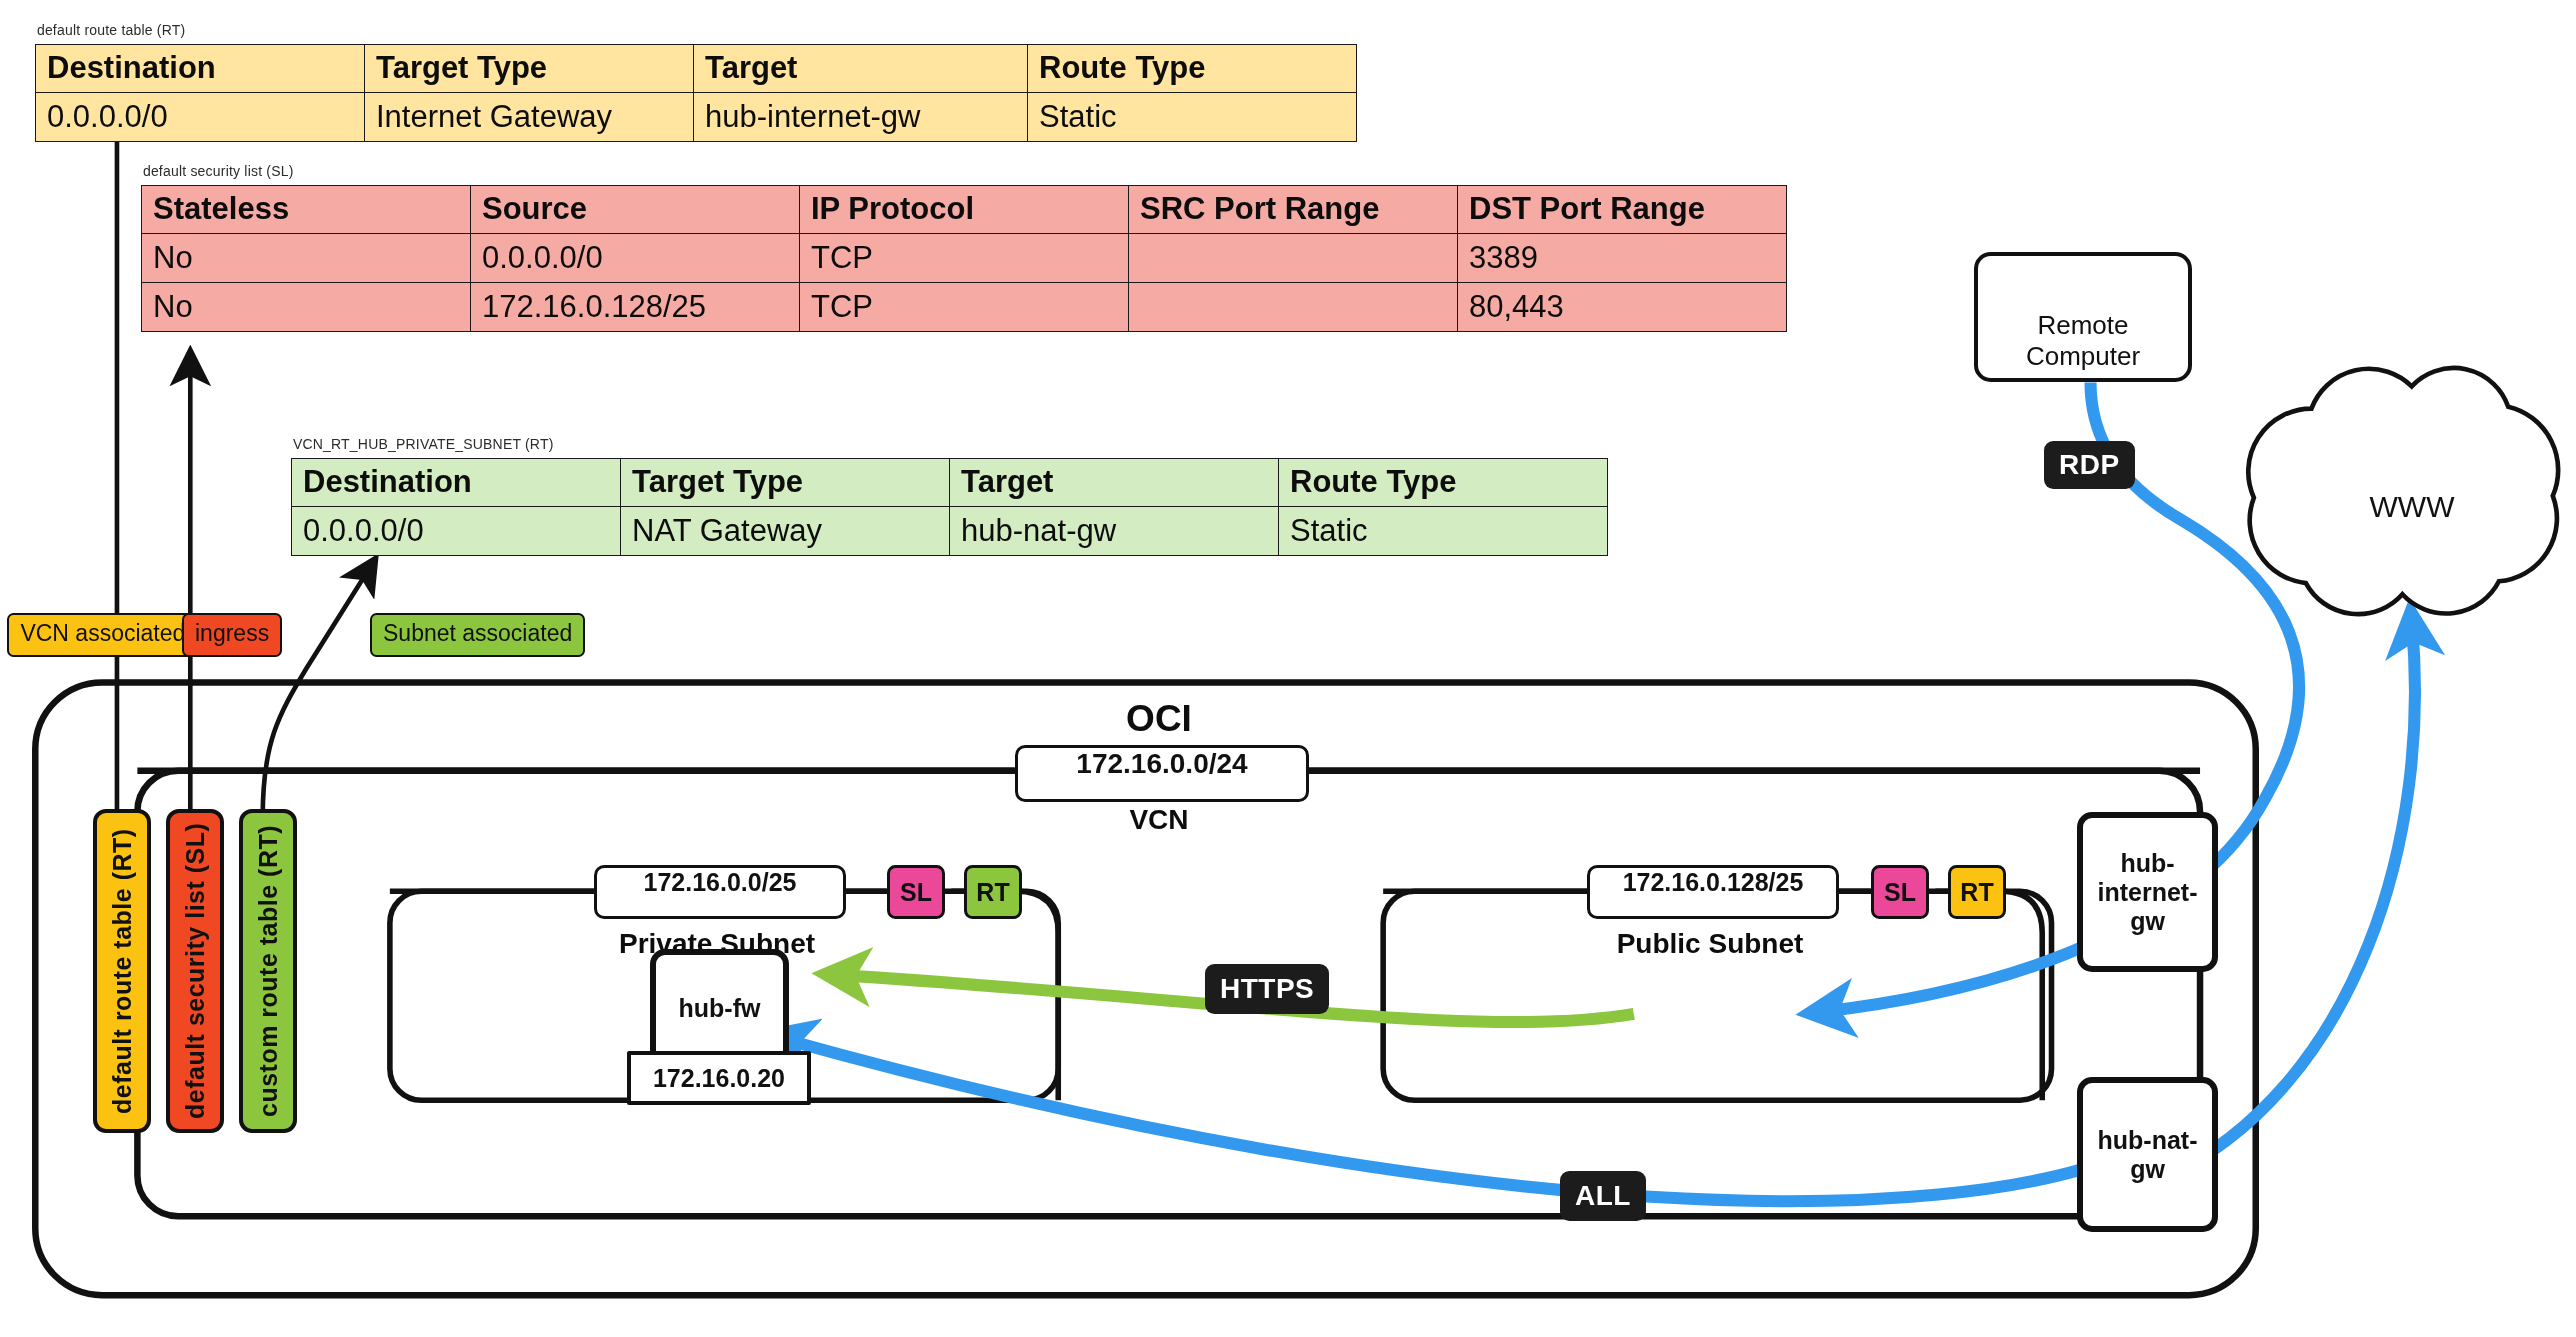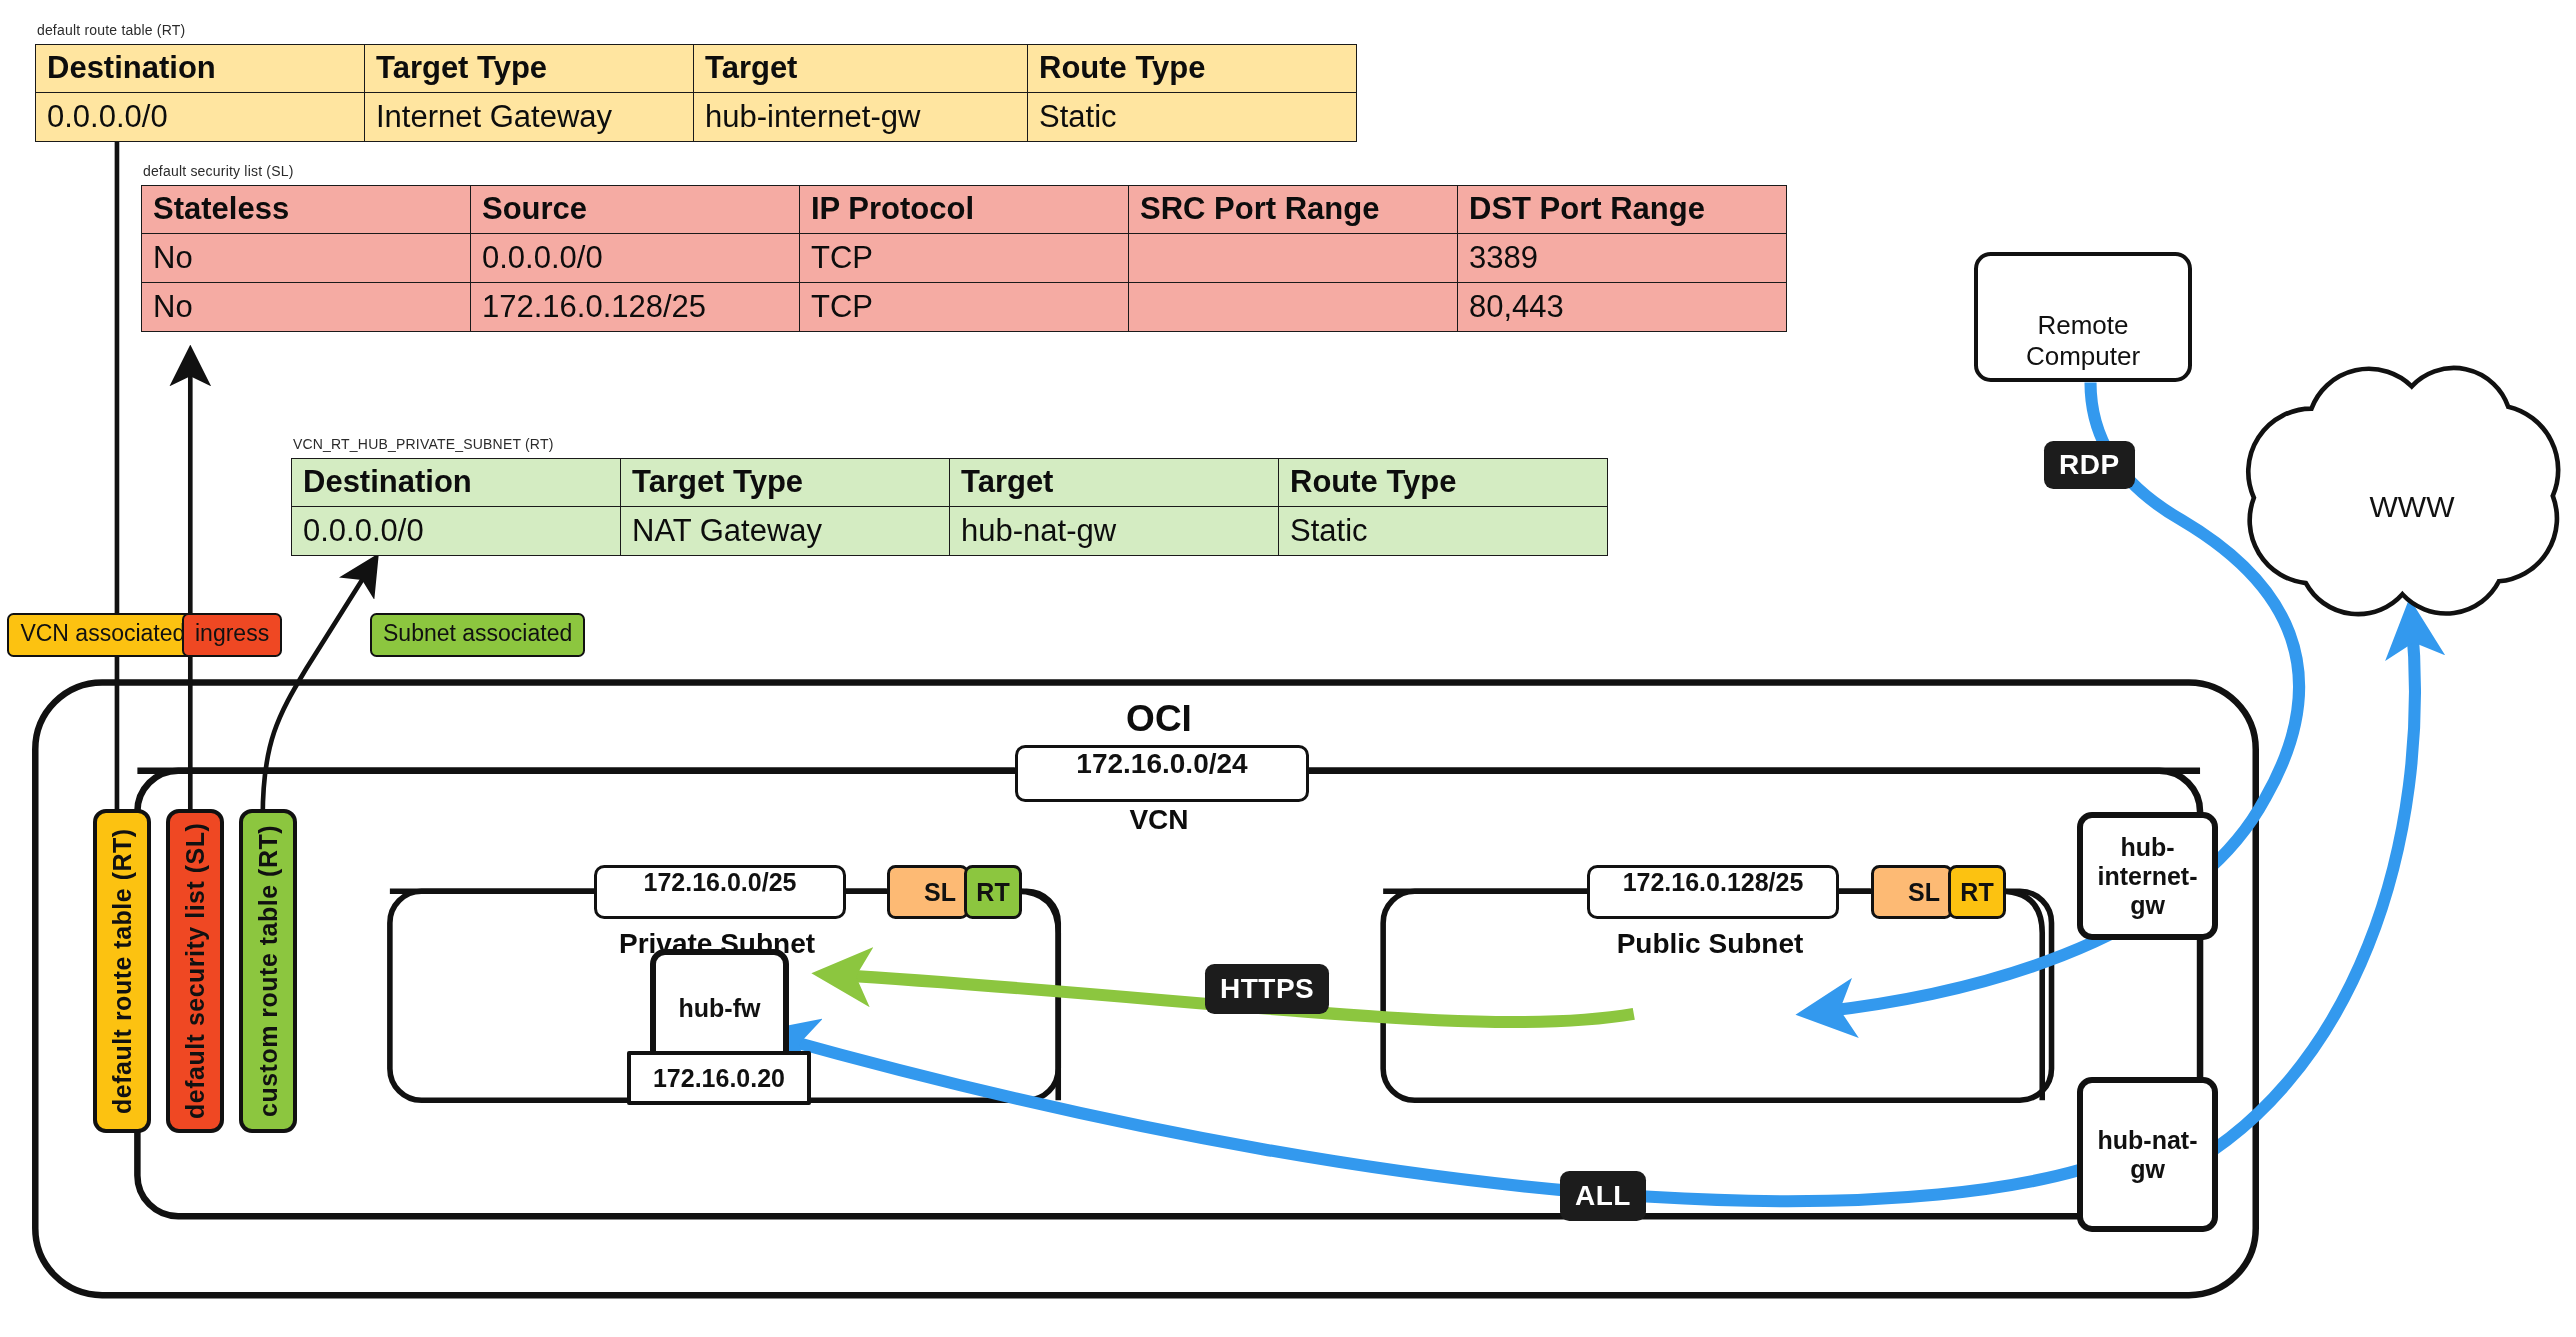"hub-" div.node { height: 128px -> 160px }
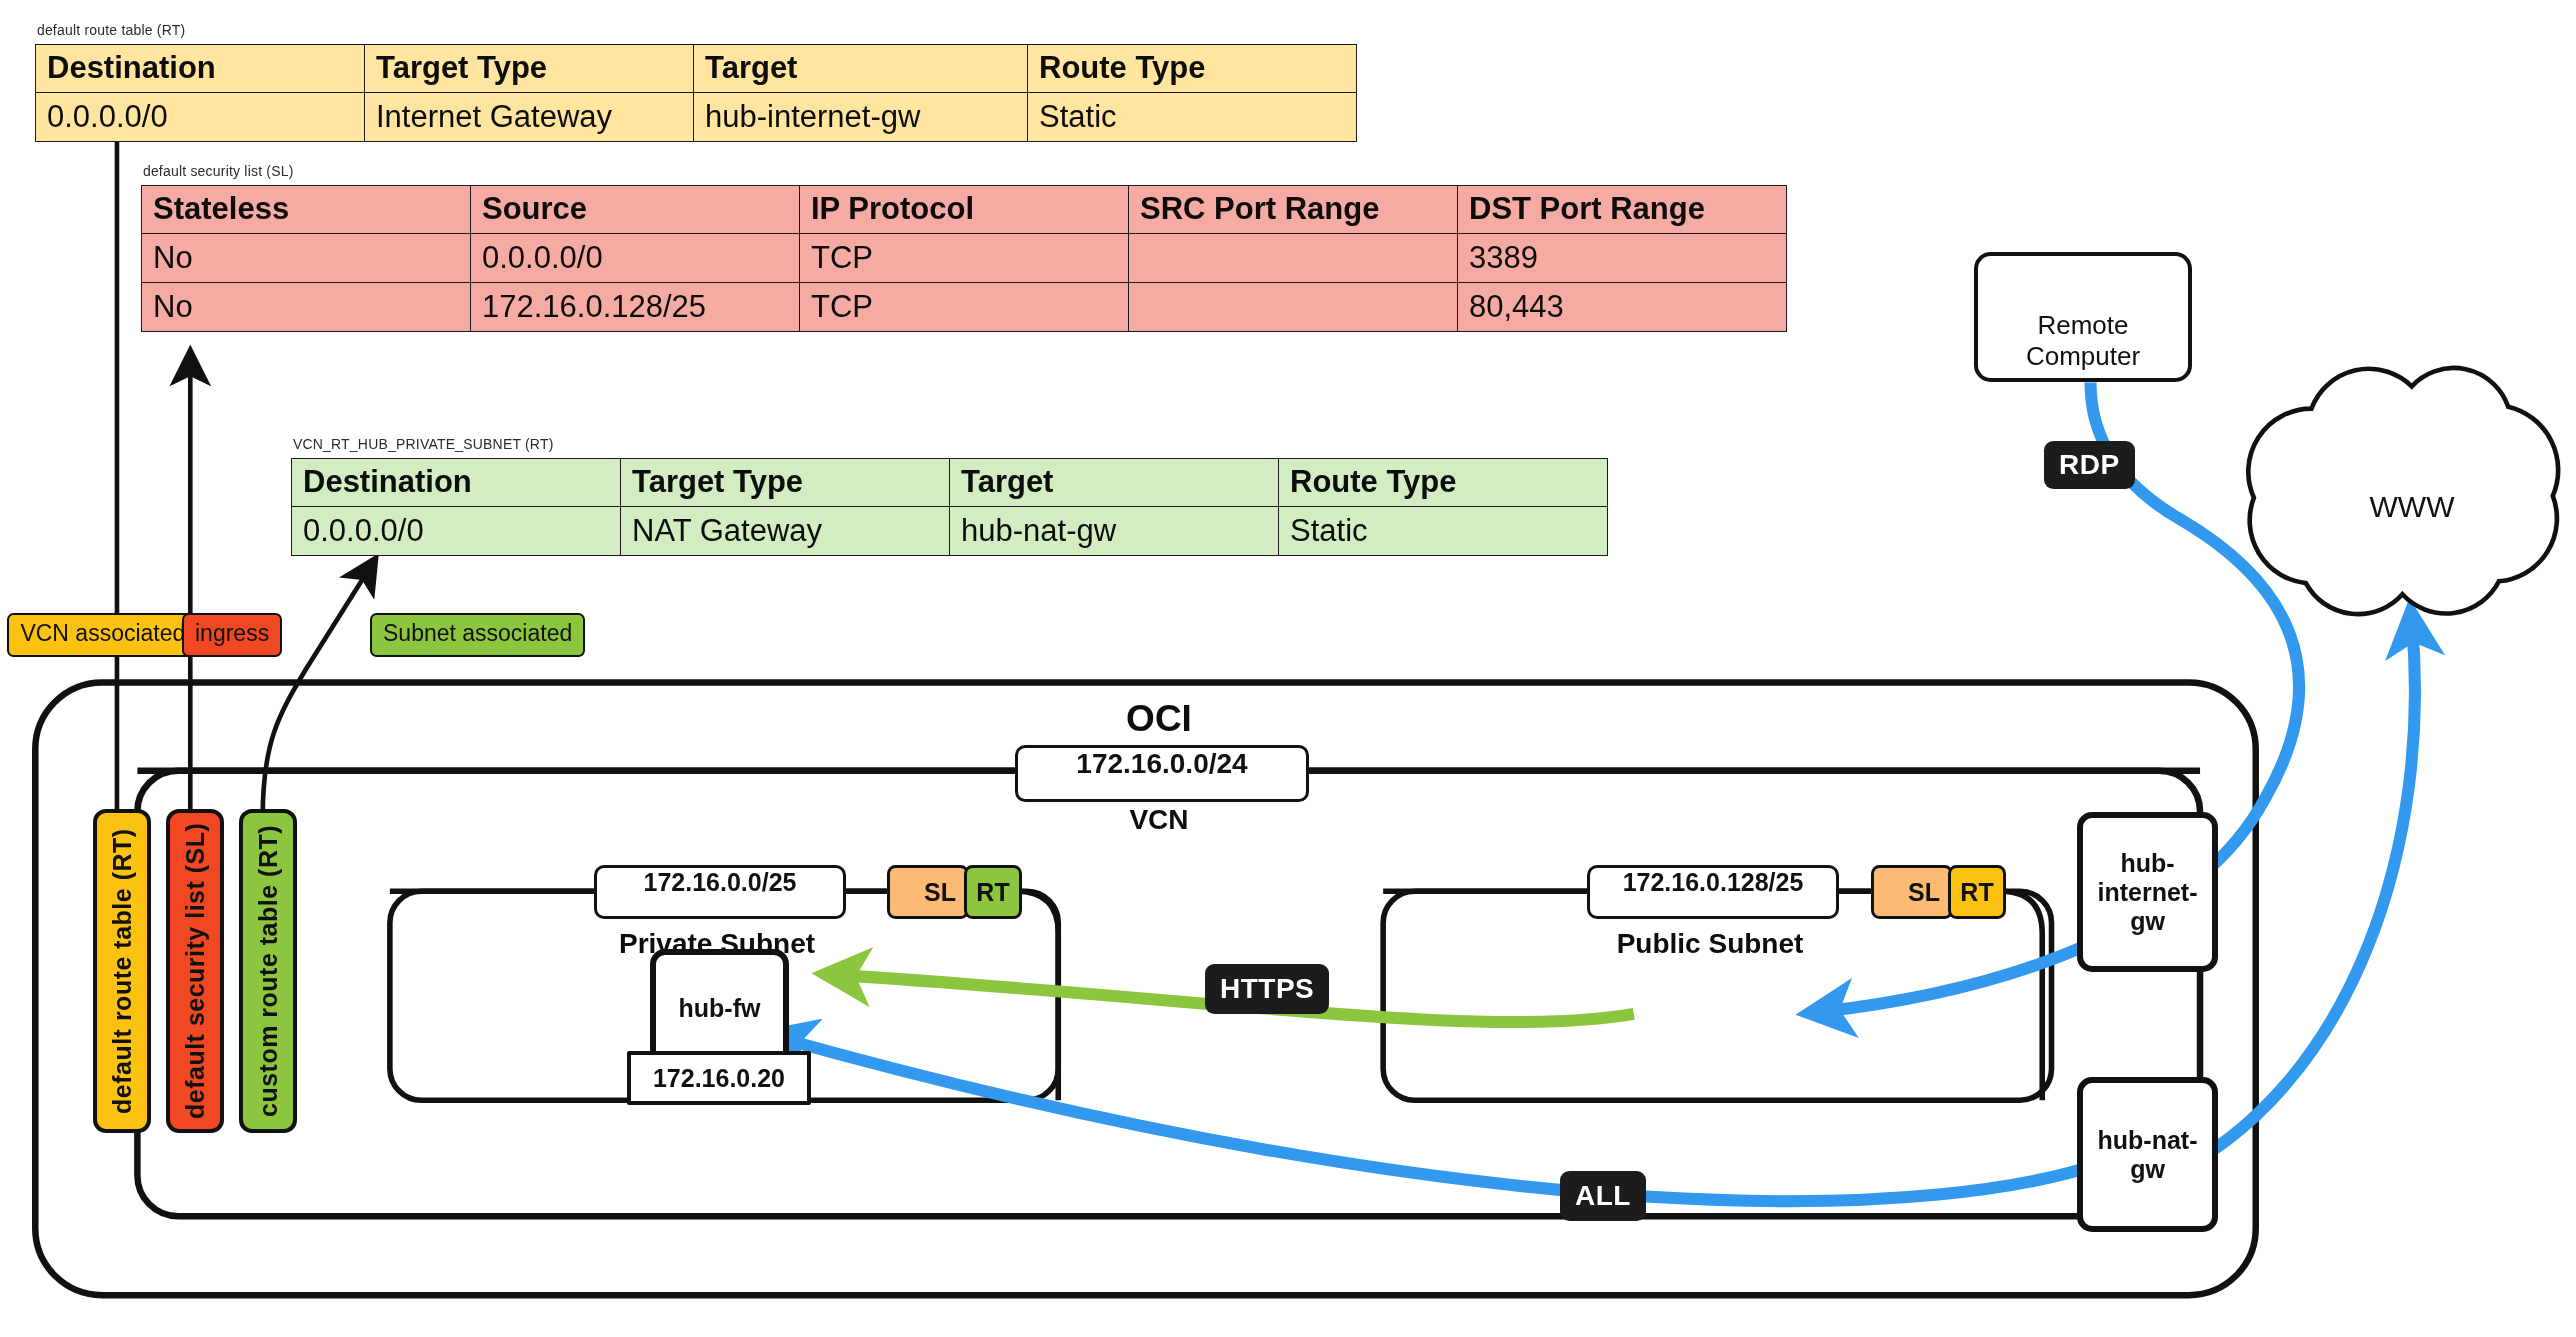"SL" .badge.red { background: #fdba74 -> #ec4899; padding-left: 24px -> none }
